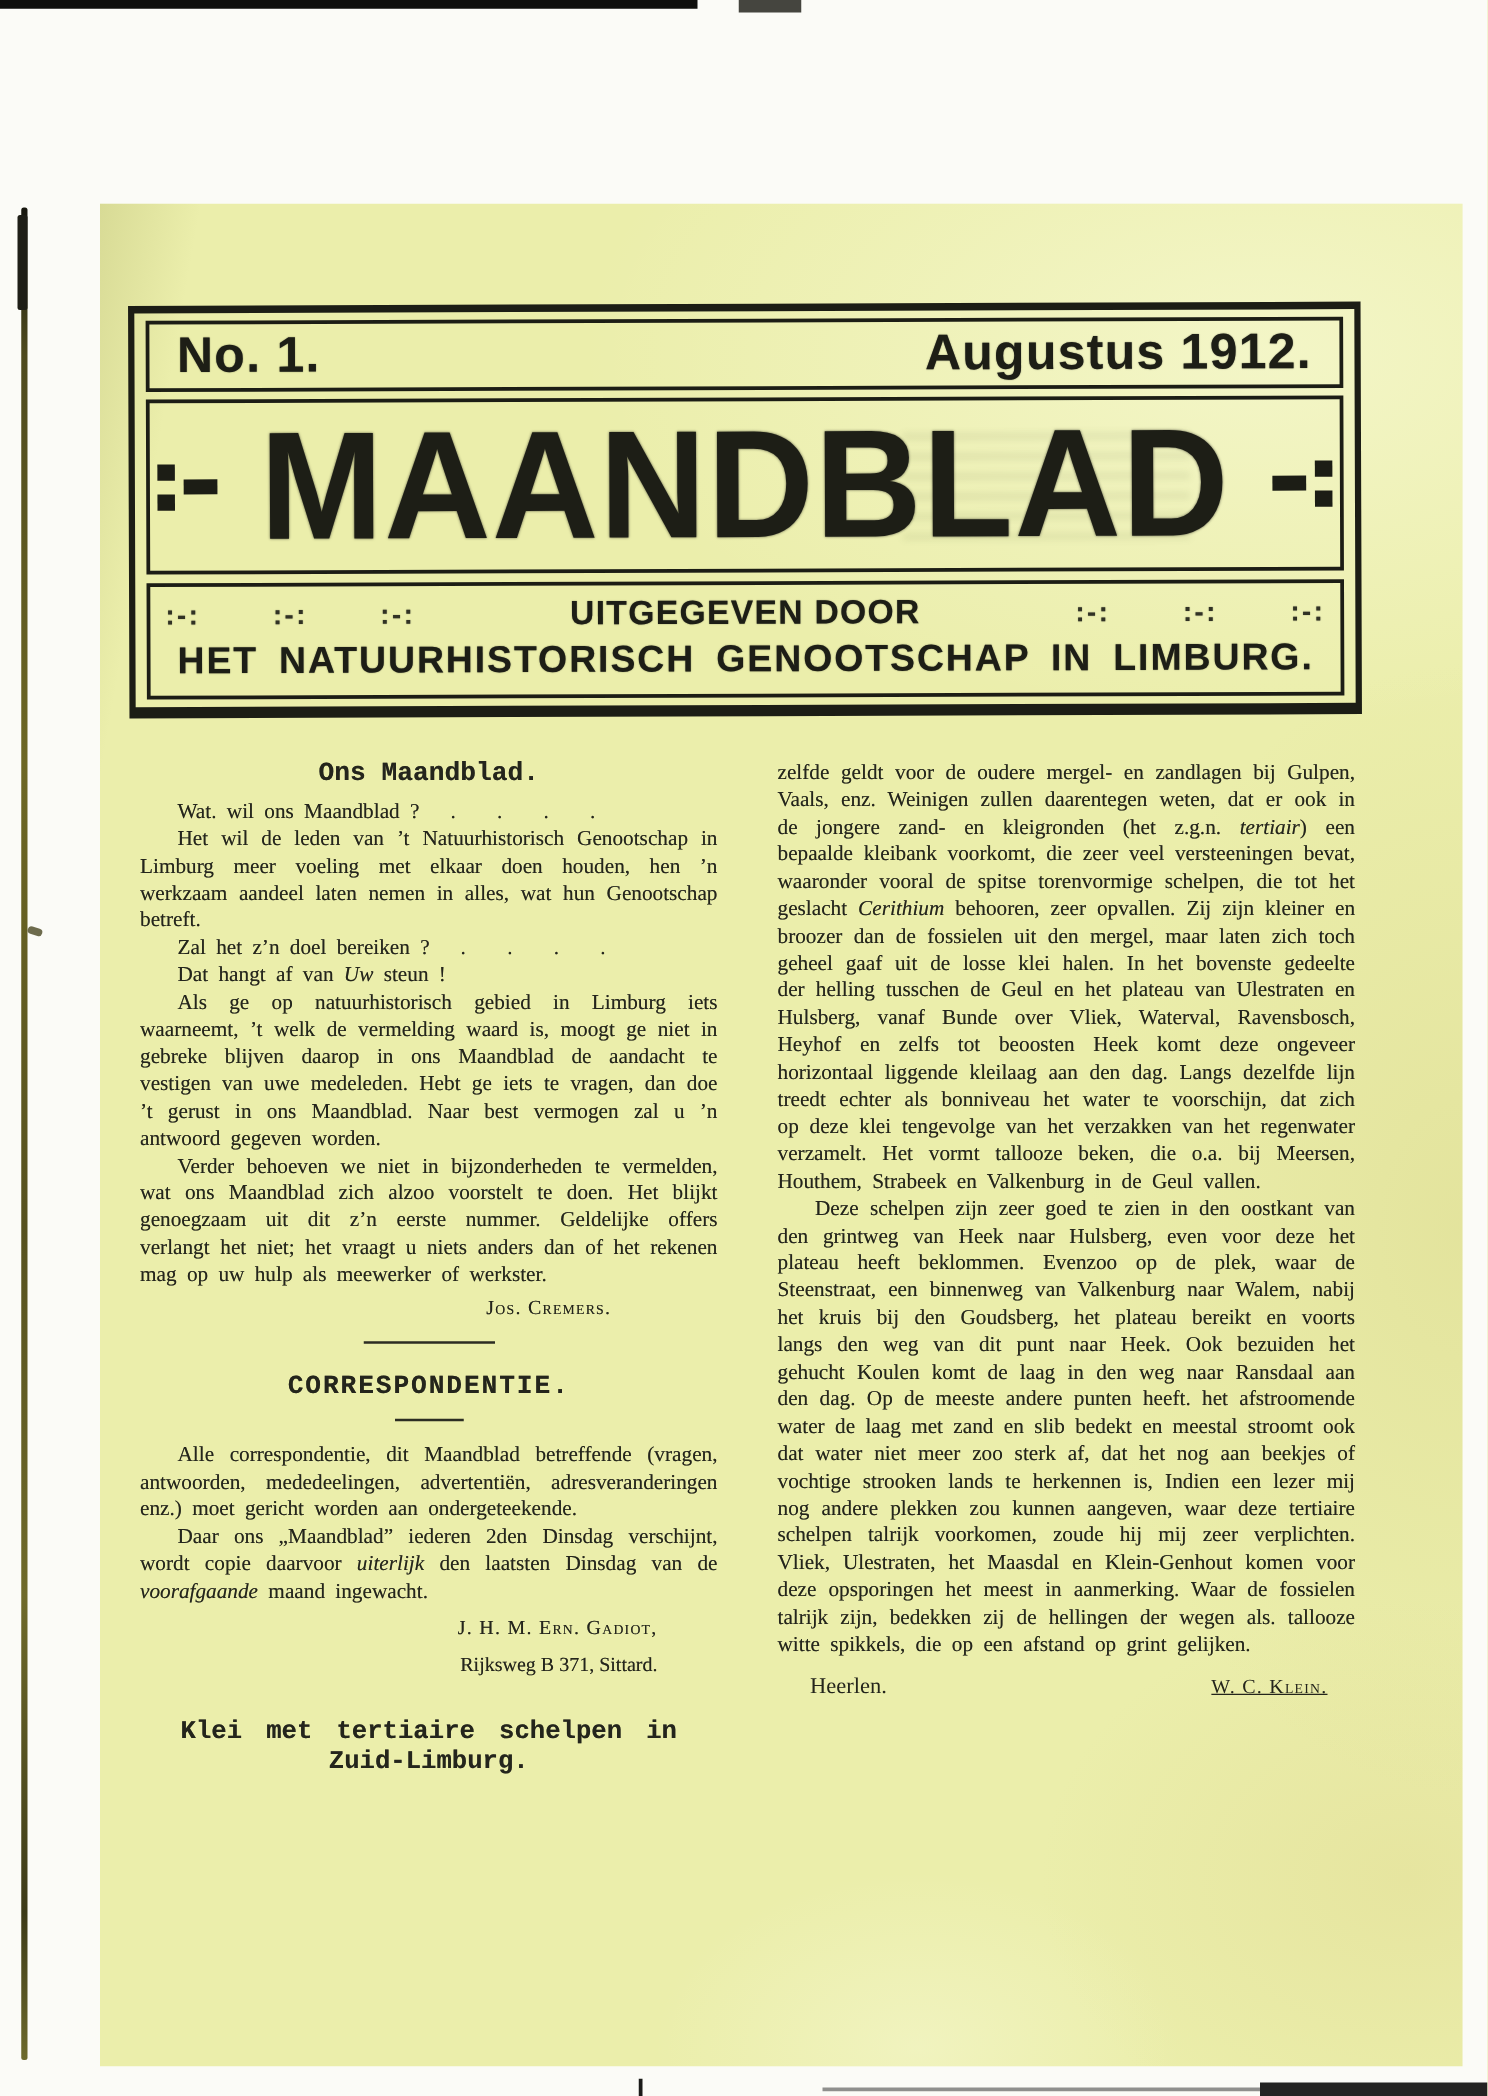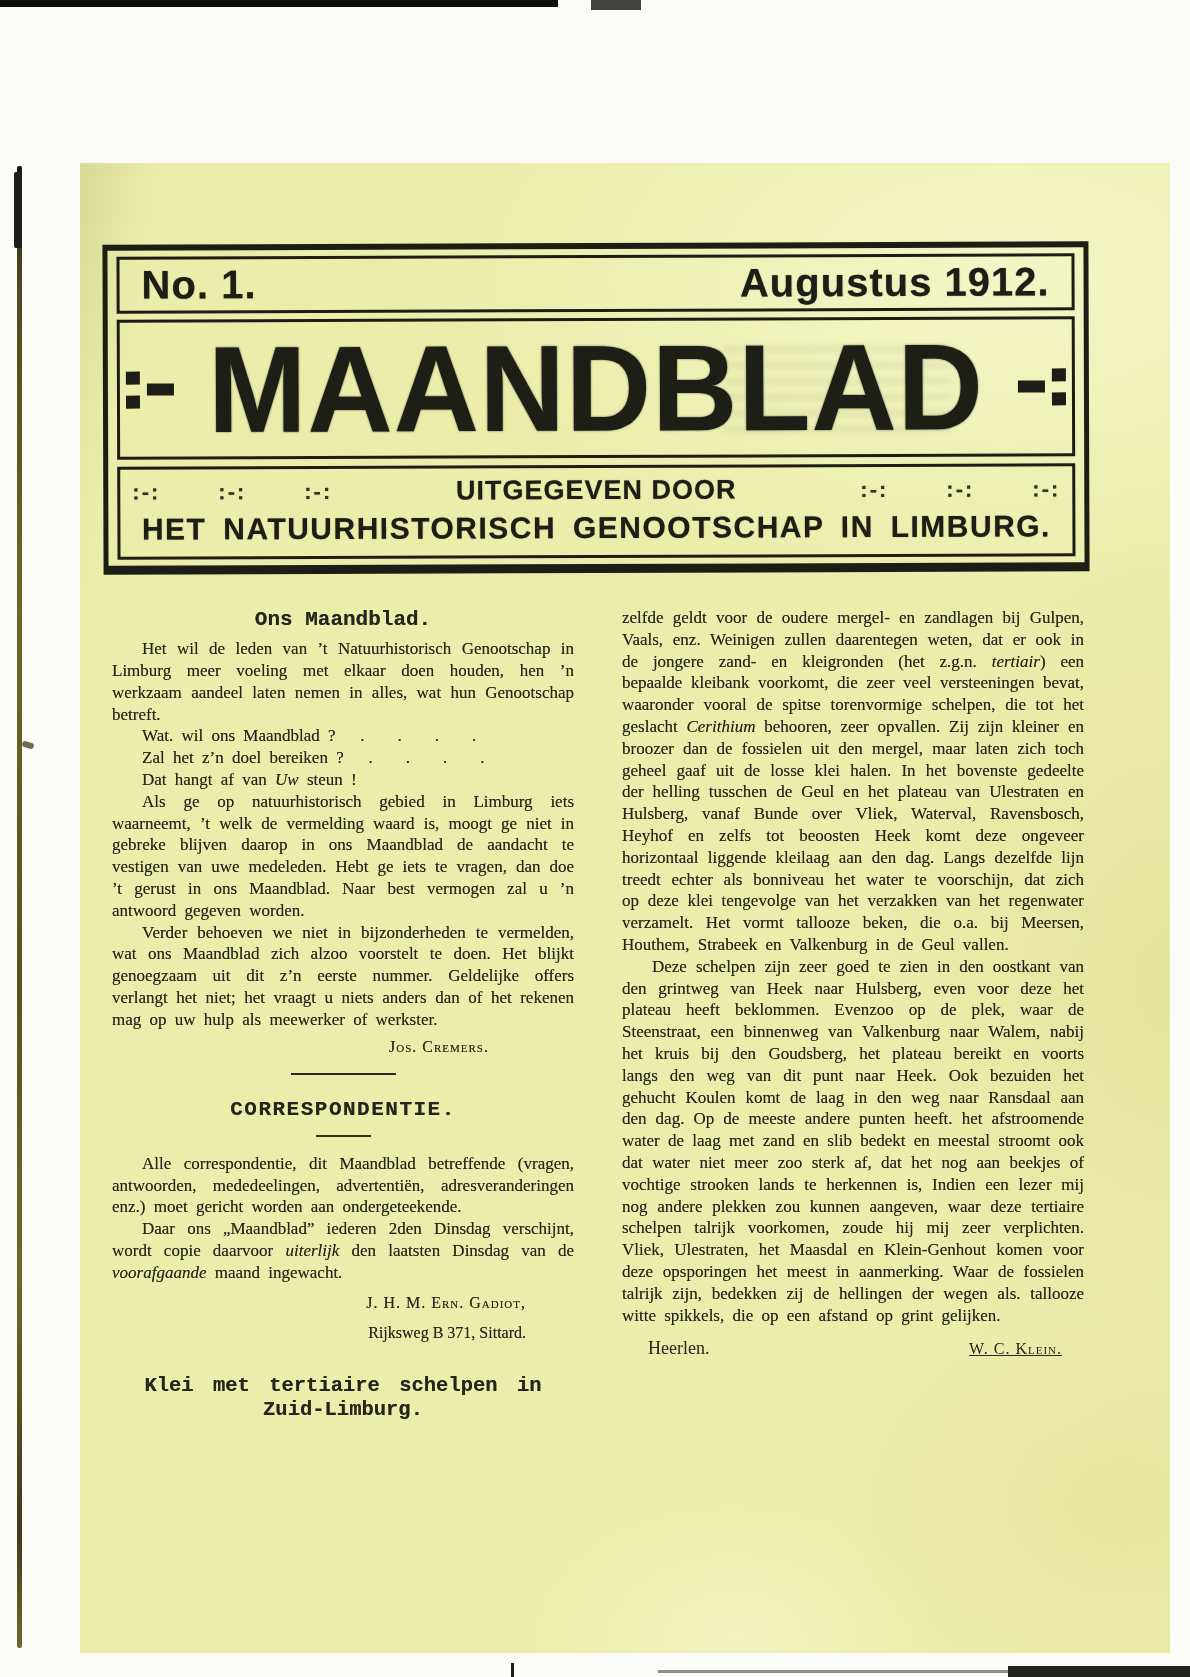"Het wil de leden van" p.para { order: before "Wat. wil ons Maandblad ?" -> after "Wat. wil ons Maandblad ?" }
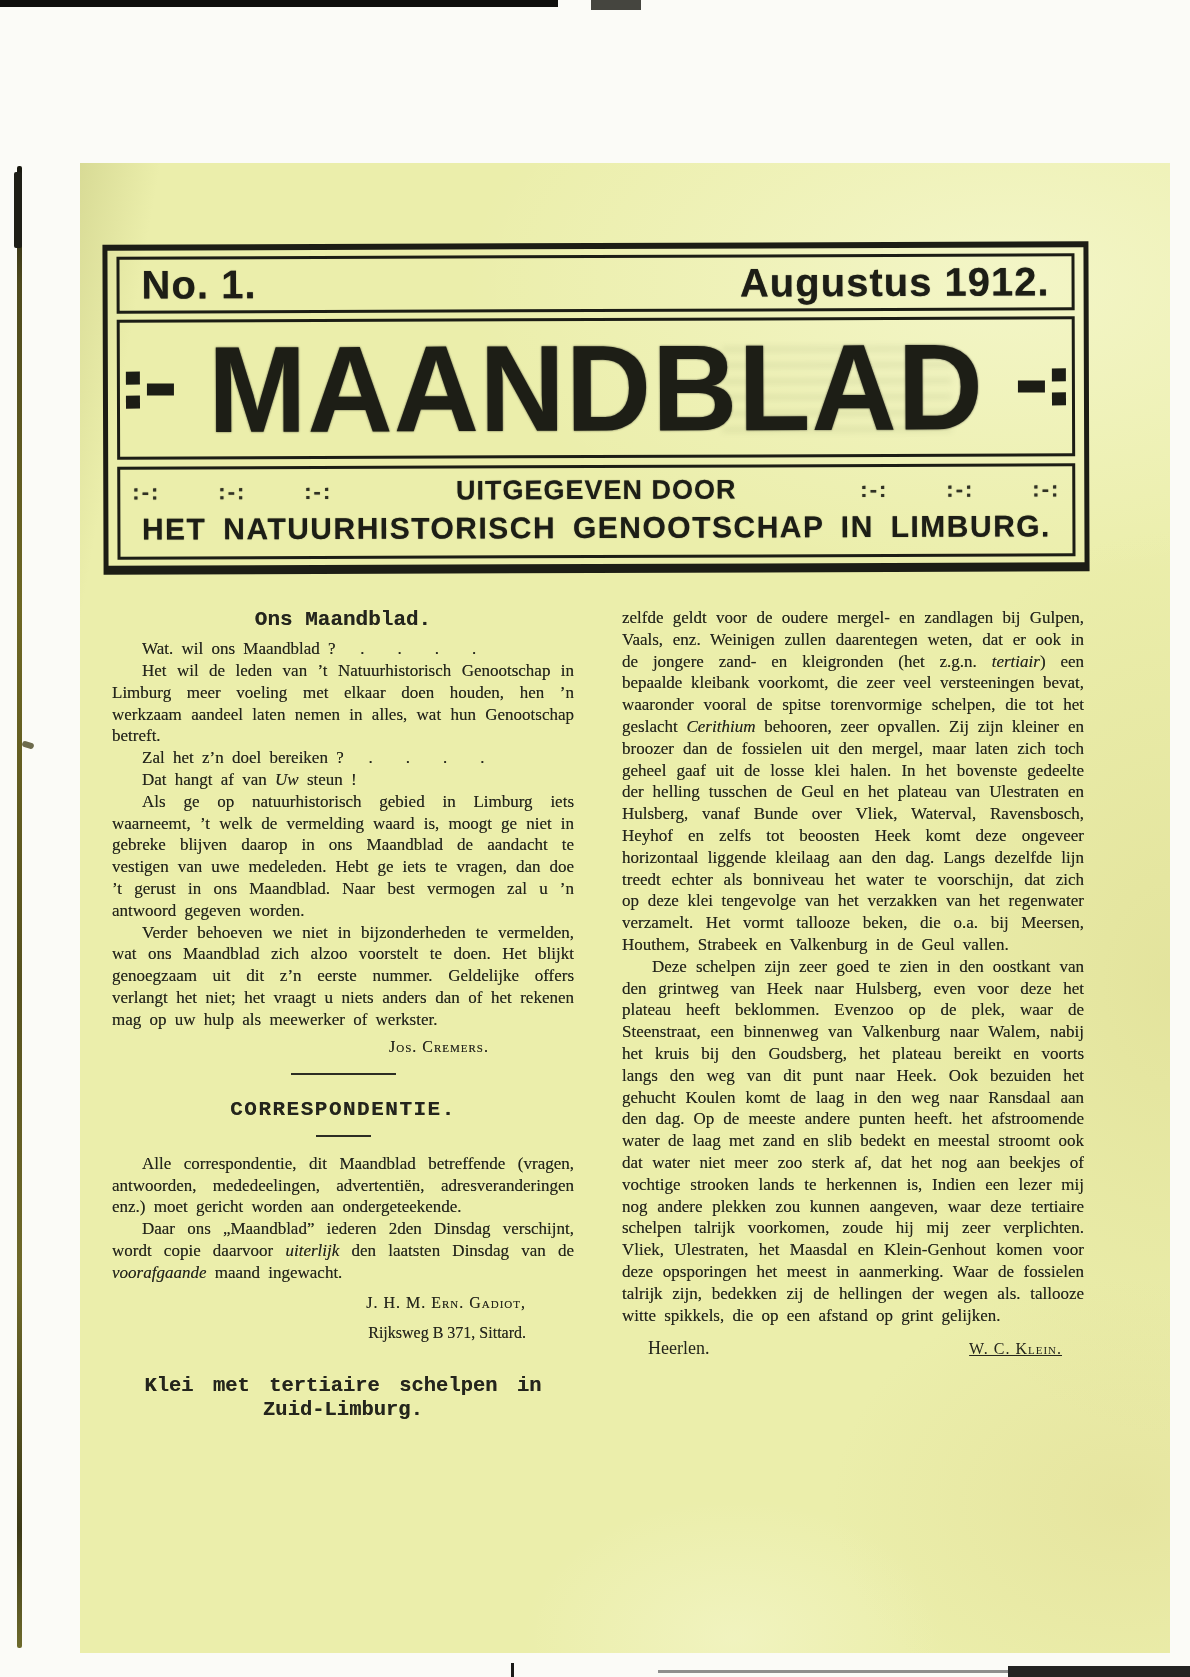"Heerlen." .closing-row { align-items: center -> flex-end }
